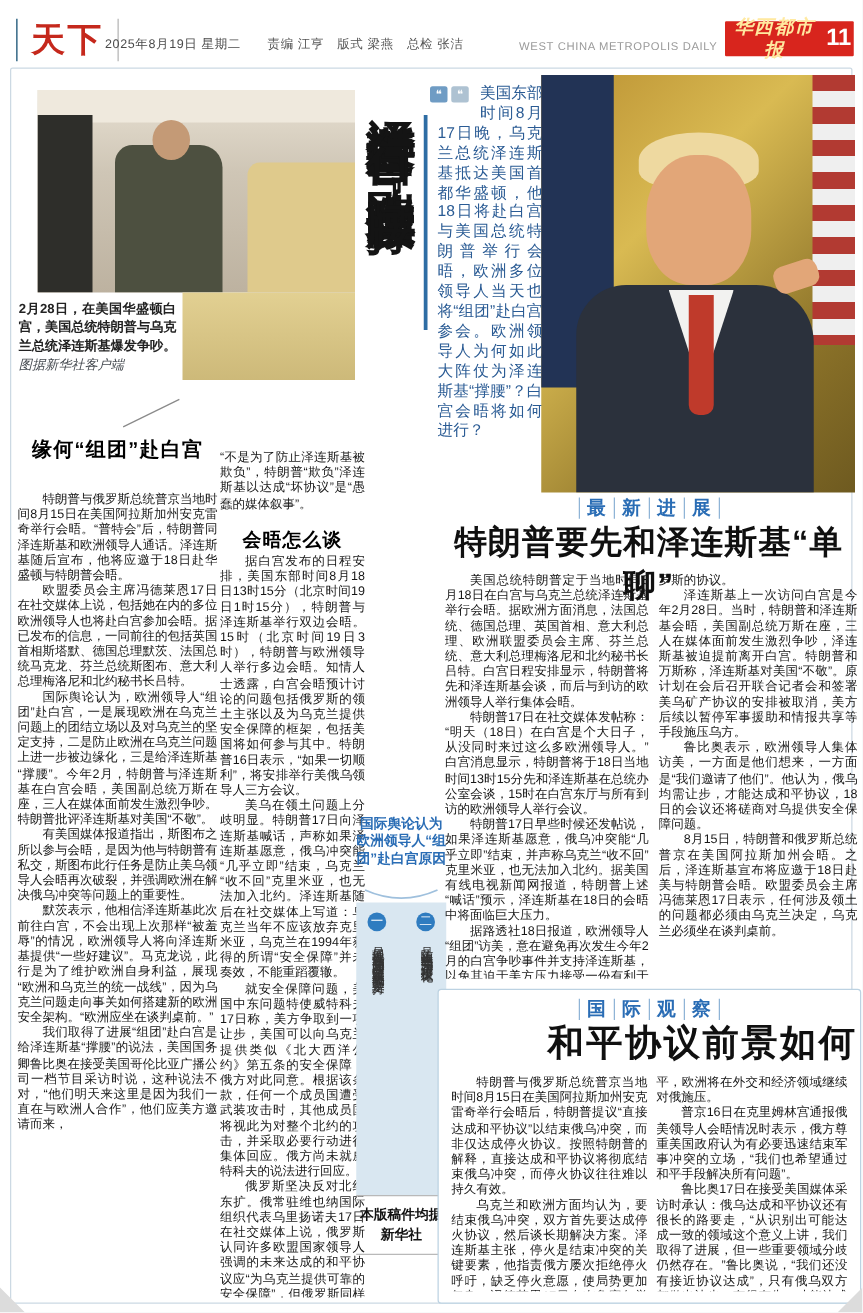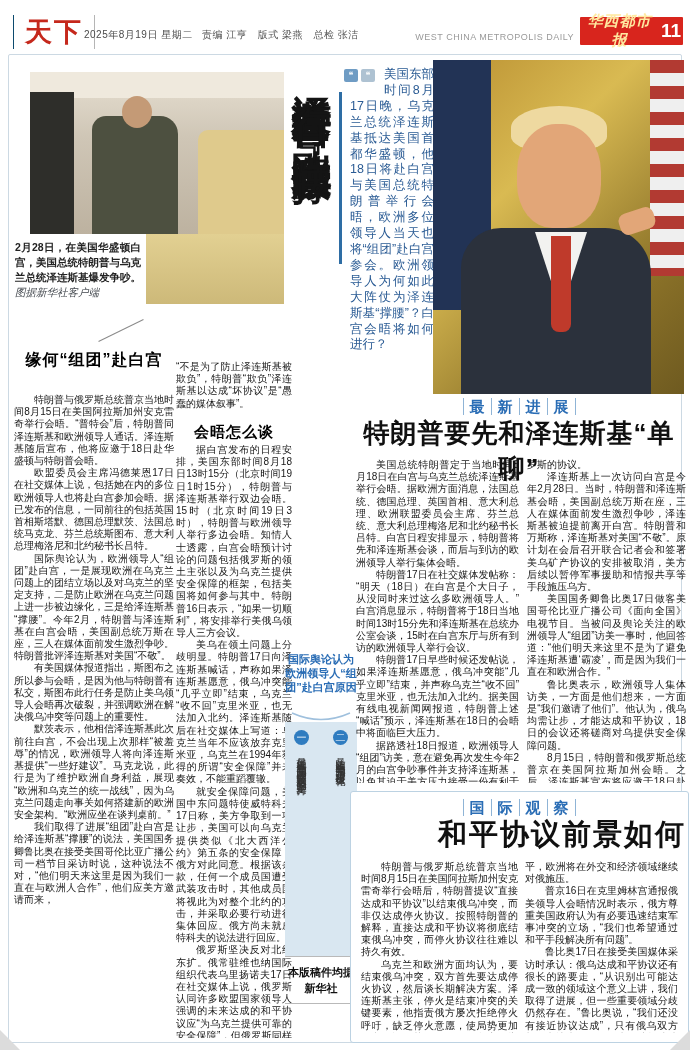"责编 江亨 版式 梁燕 总检" .dateline .staff { margin-left: 6px -> 18px }
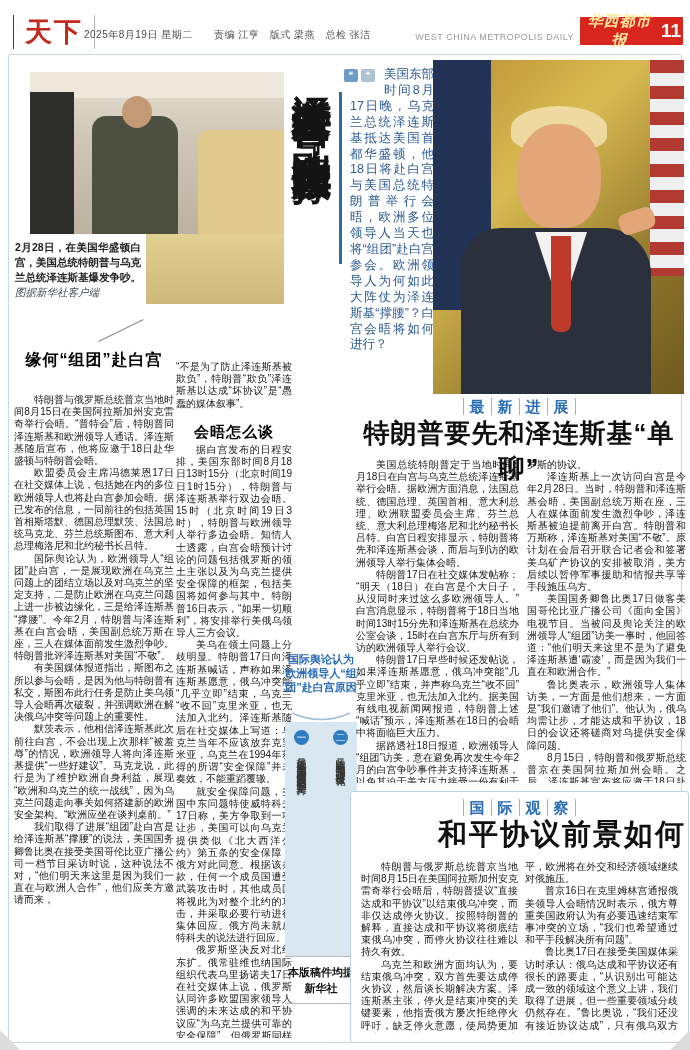"美国国务卿鲁比奥17日做客美国哥伦比亚广播公司《面向全国》电视节目。当被问及舆论" p { html: <p>美国国务卿鲁比奥17日做客美国哥伦比亚广播公司《面向全国》电视节目。当被问及舆论关注的欧洲领导人“组团”访美一事时，他回答道：“他们明天来这里不是为了避免泽连斯基遭‘霸凌’，而是因为我们一直在和欧洲合作。”</p> -> none }
